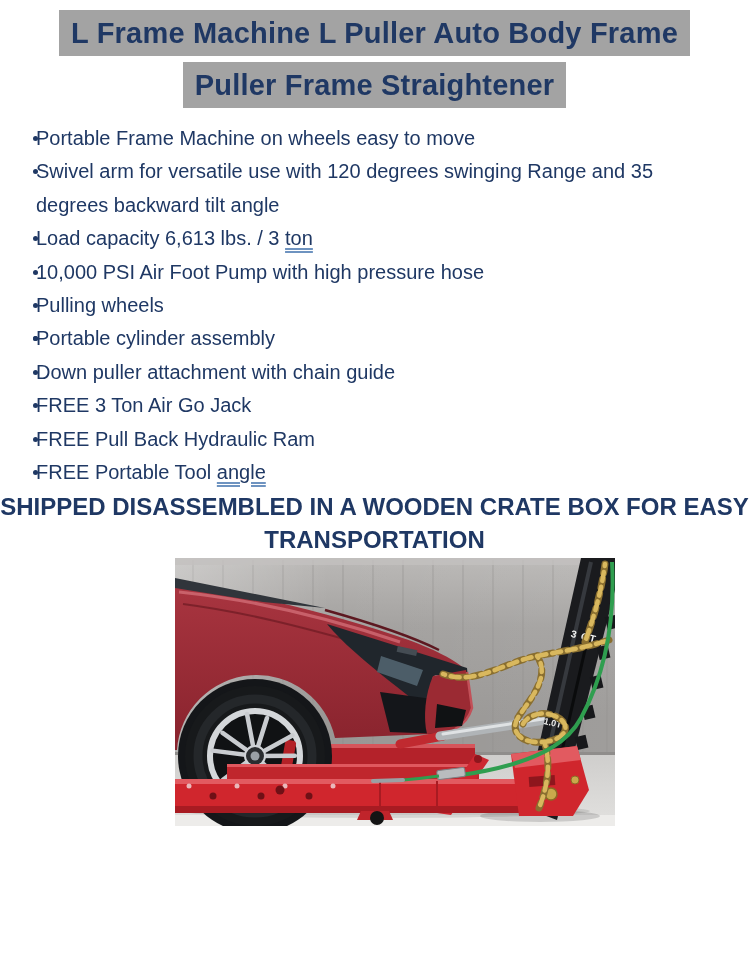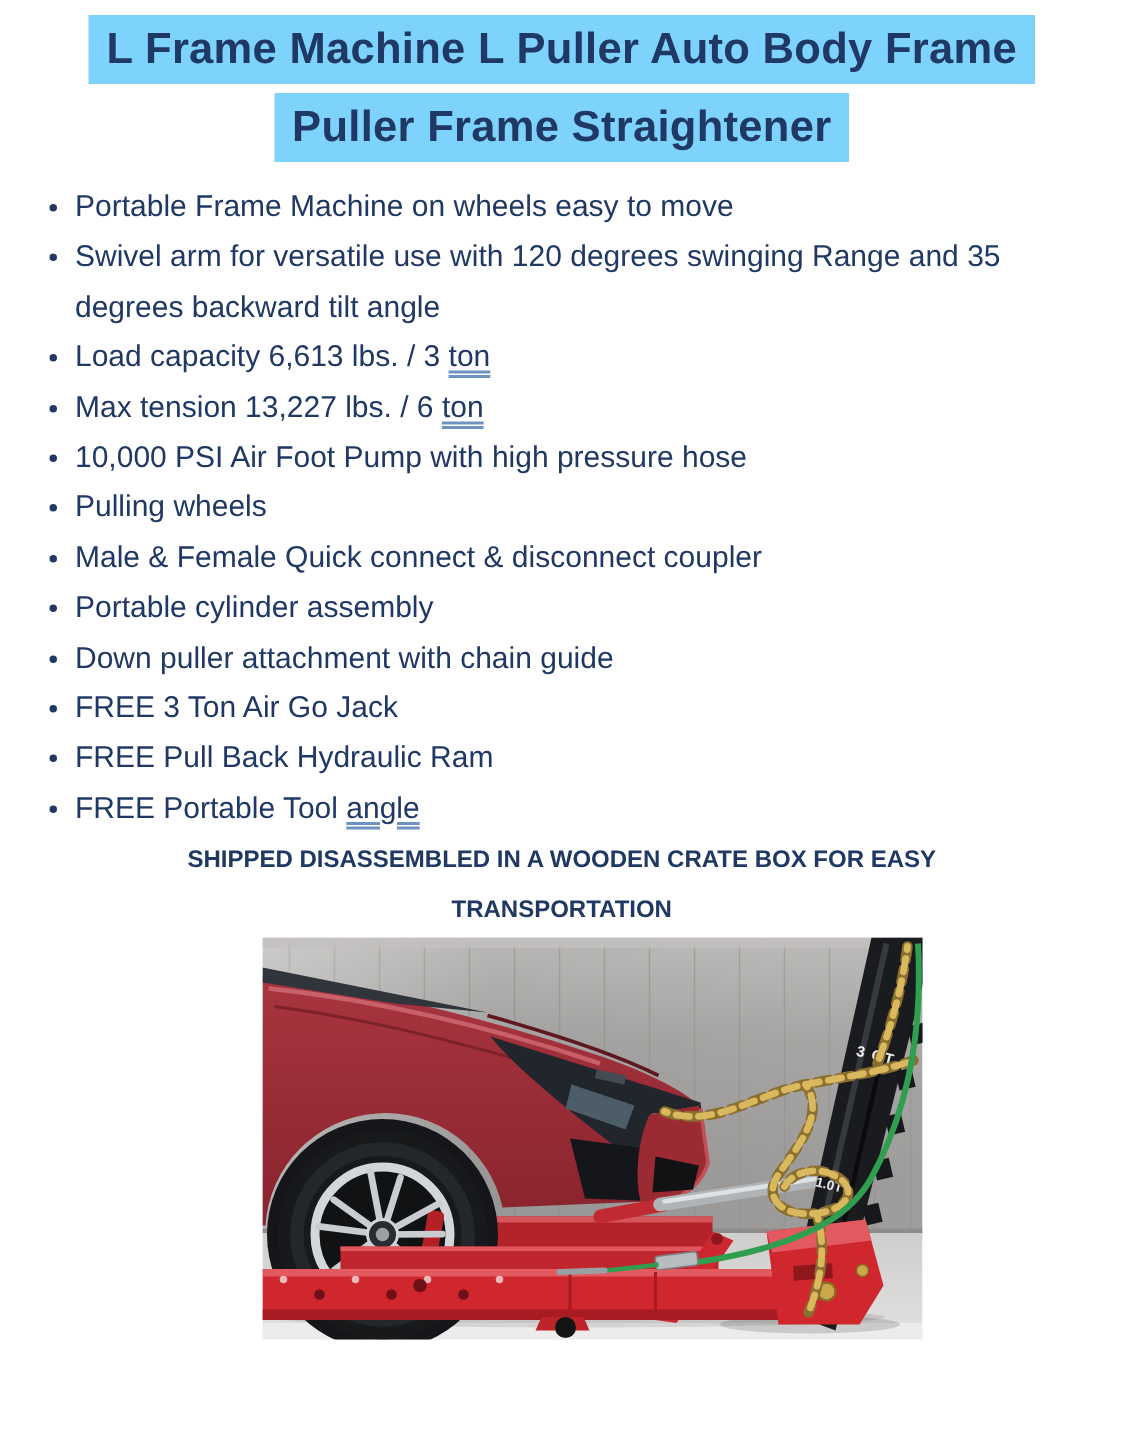"L Frame Machine L Puller" .hl { background: #7dd3fc -> #a3a3a3 }
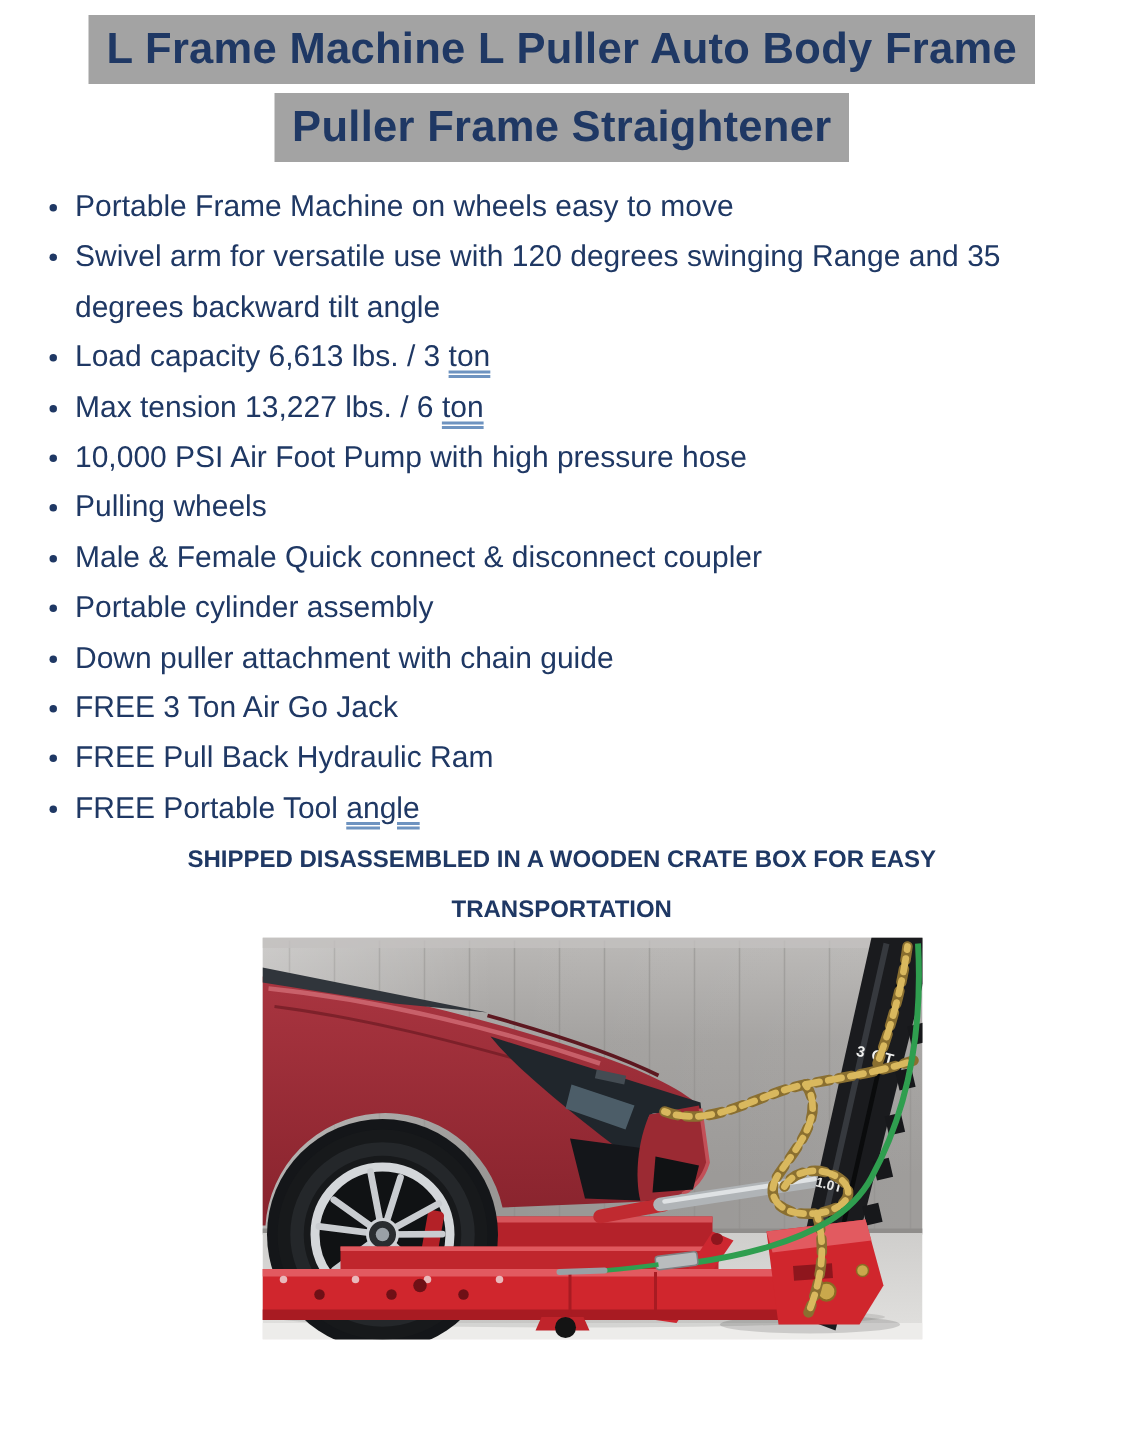"Portable Frame Machine on wheels" .feature-row { padding-left: 50px -> 36px }
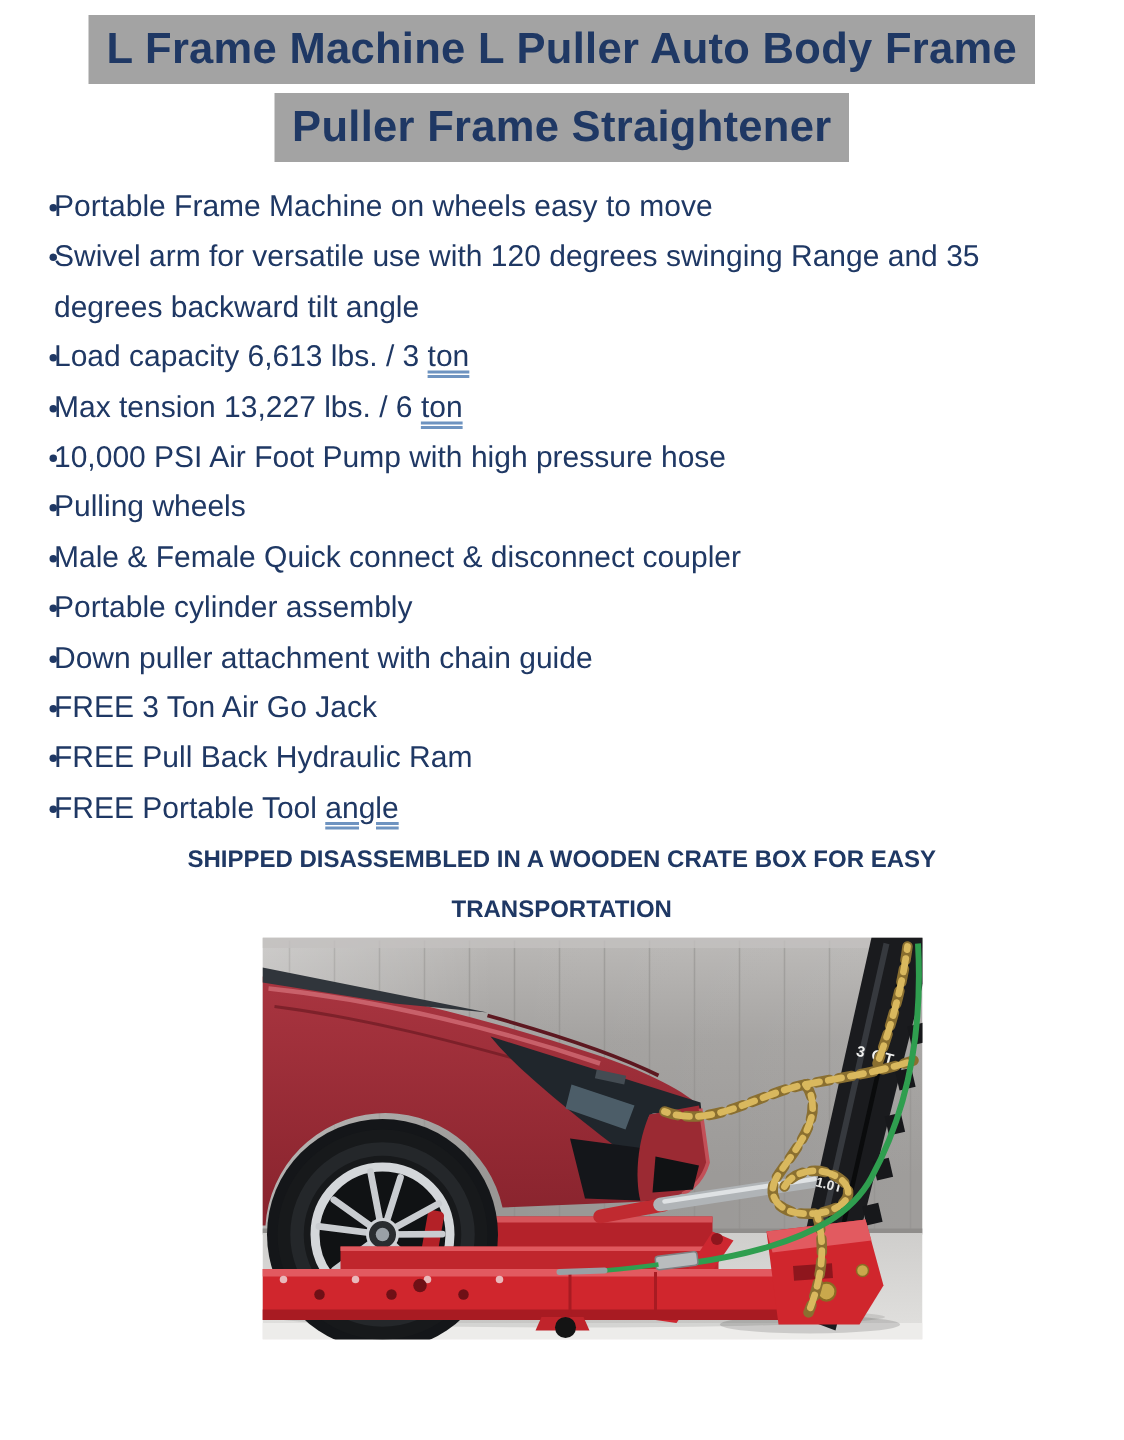"Max tension 13,227 lbs. /" div.feature-row { html: <div><span></span><span>Max tension 13,227 lbs. / 6 </span><span>ton</span></div> -> none }
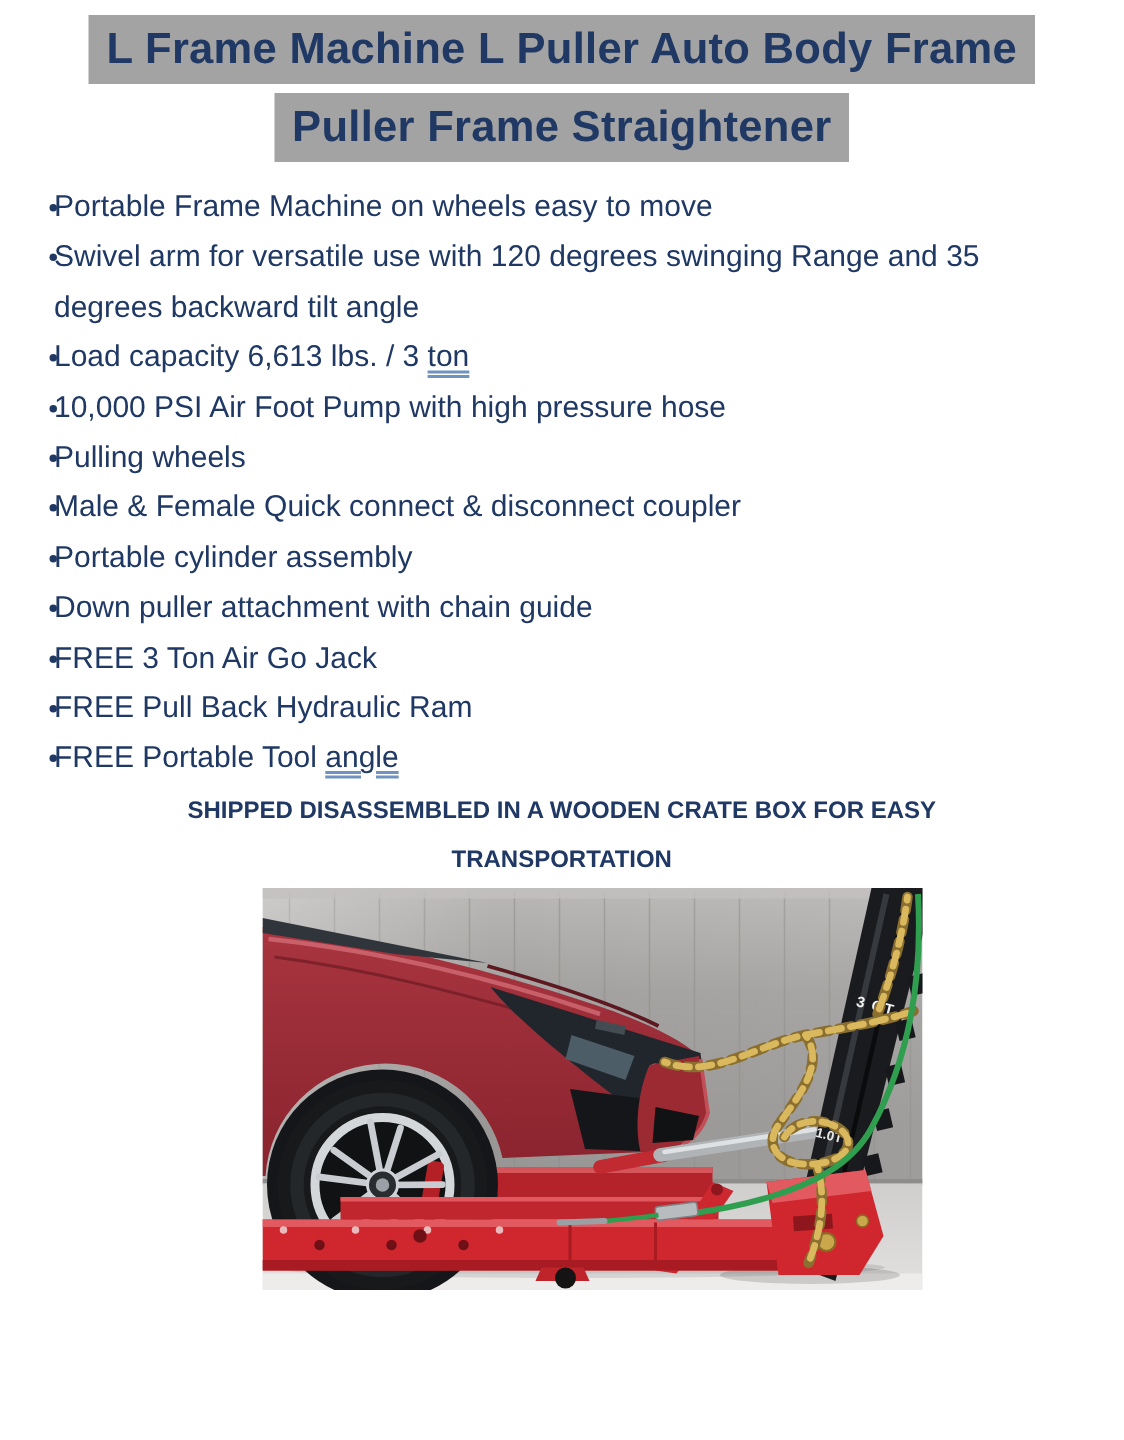"Male & Female Quick connect" span { html: <span>Male &amp; Female Quick connect &amp; disconnect coupler</span> -> none }
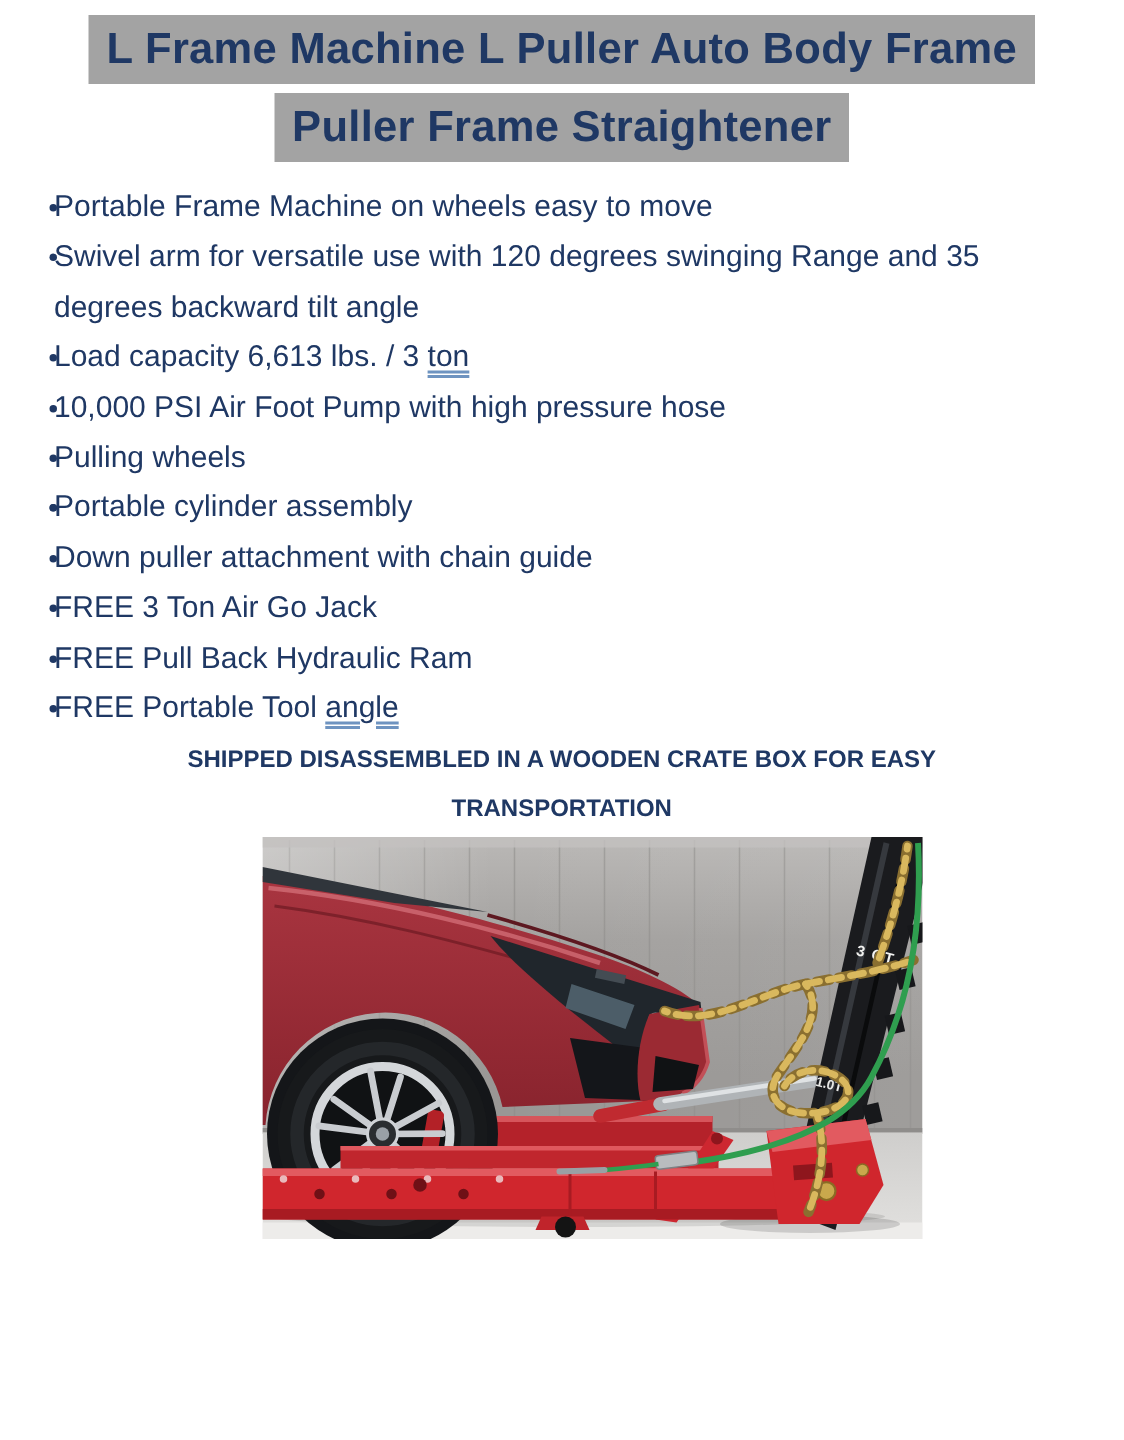"SHIPPED DISASSEMBLED IN A WOODEN" .note { font-size: 16px -> 24px }
